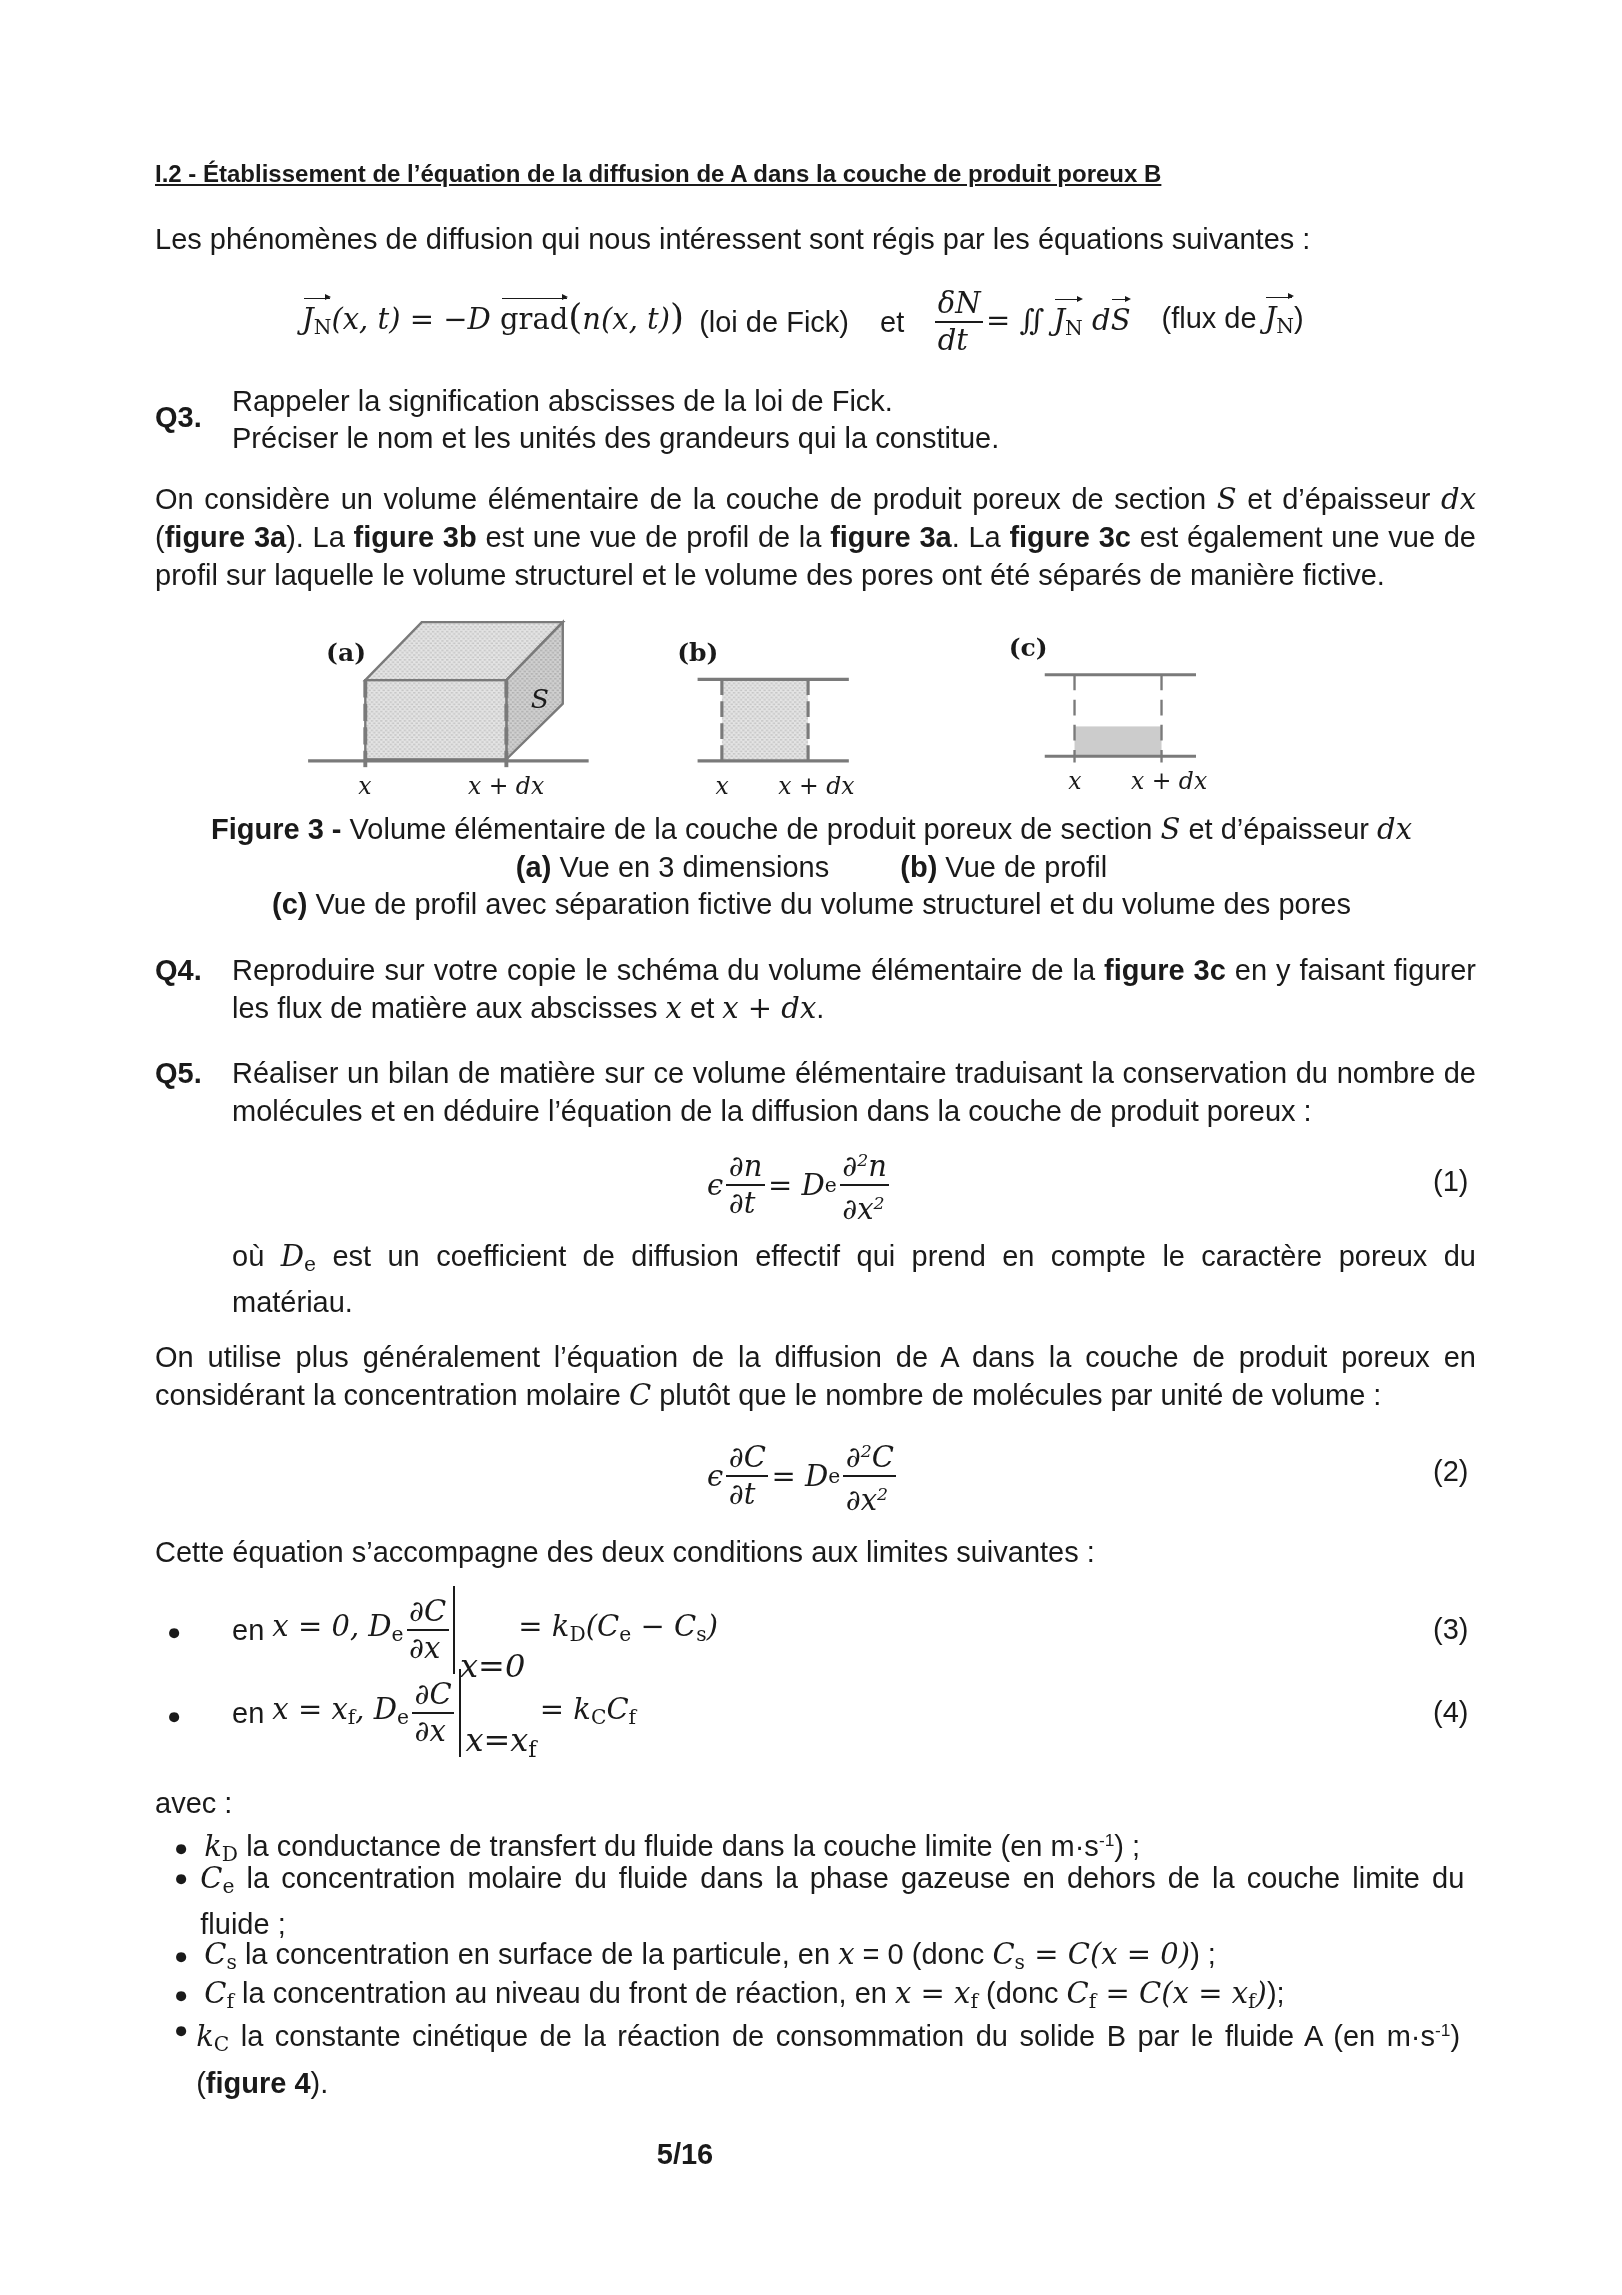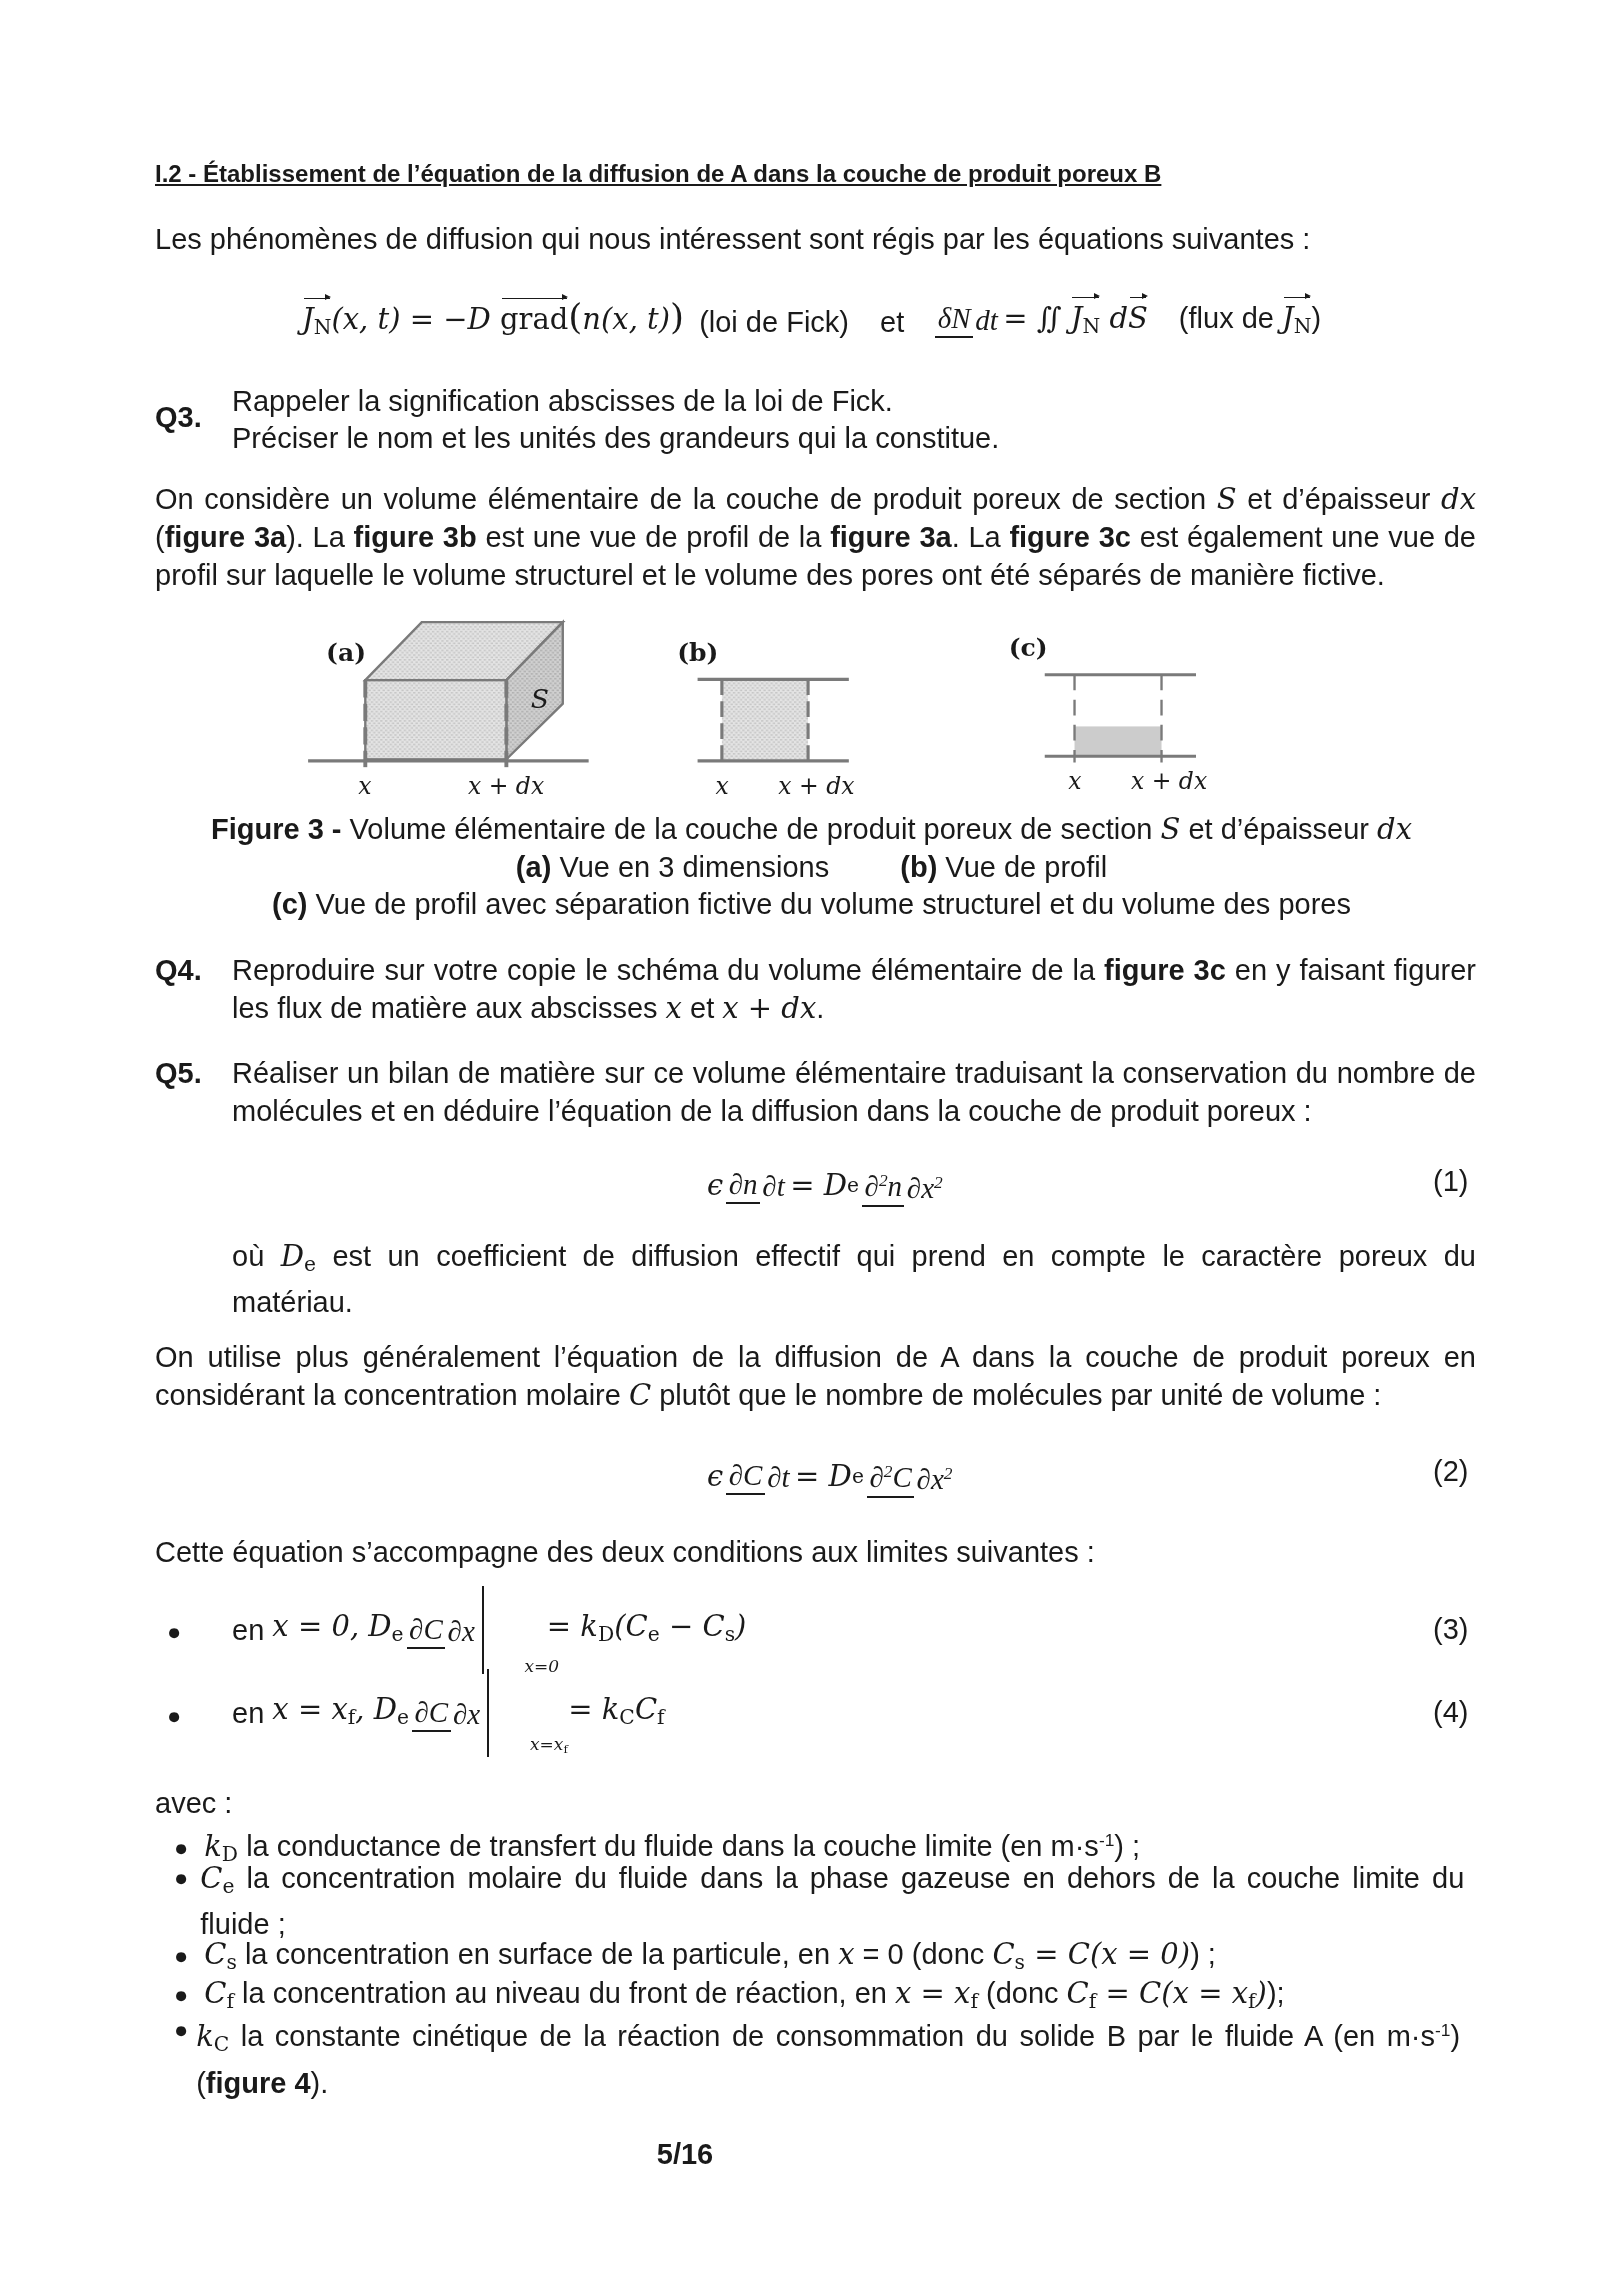"δN" .frac { align-items: flex-end -> flex-start; flex-direction: row -> column; font-family: Liberation Serif, serif -> none }
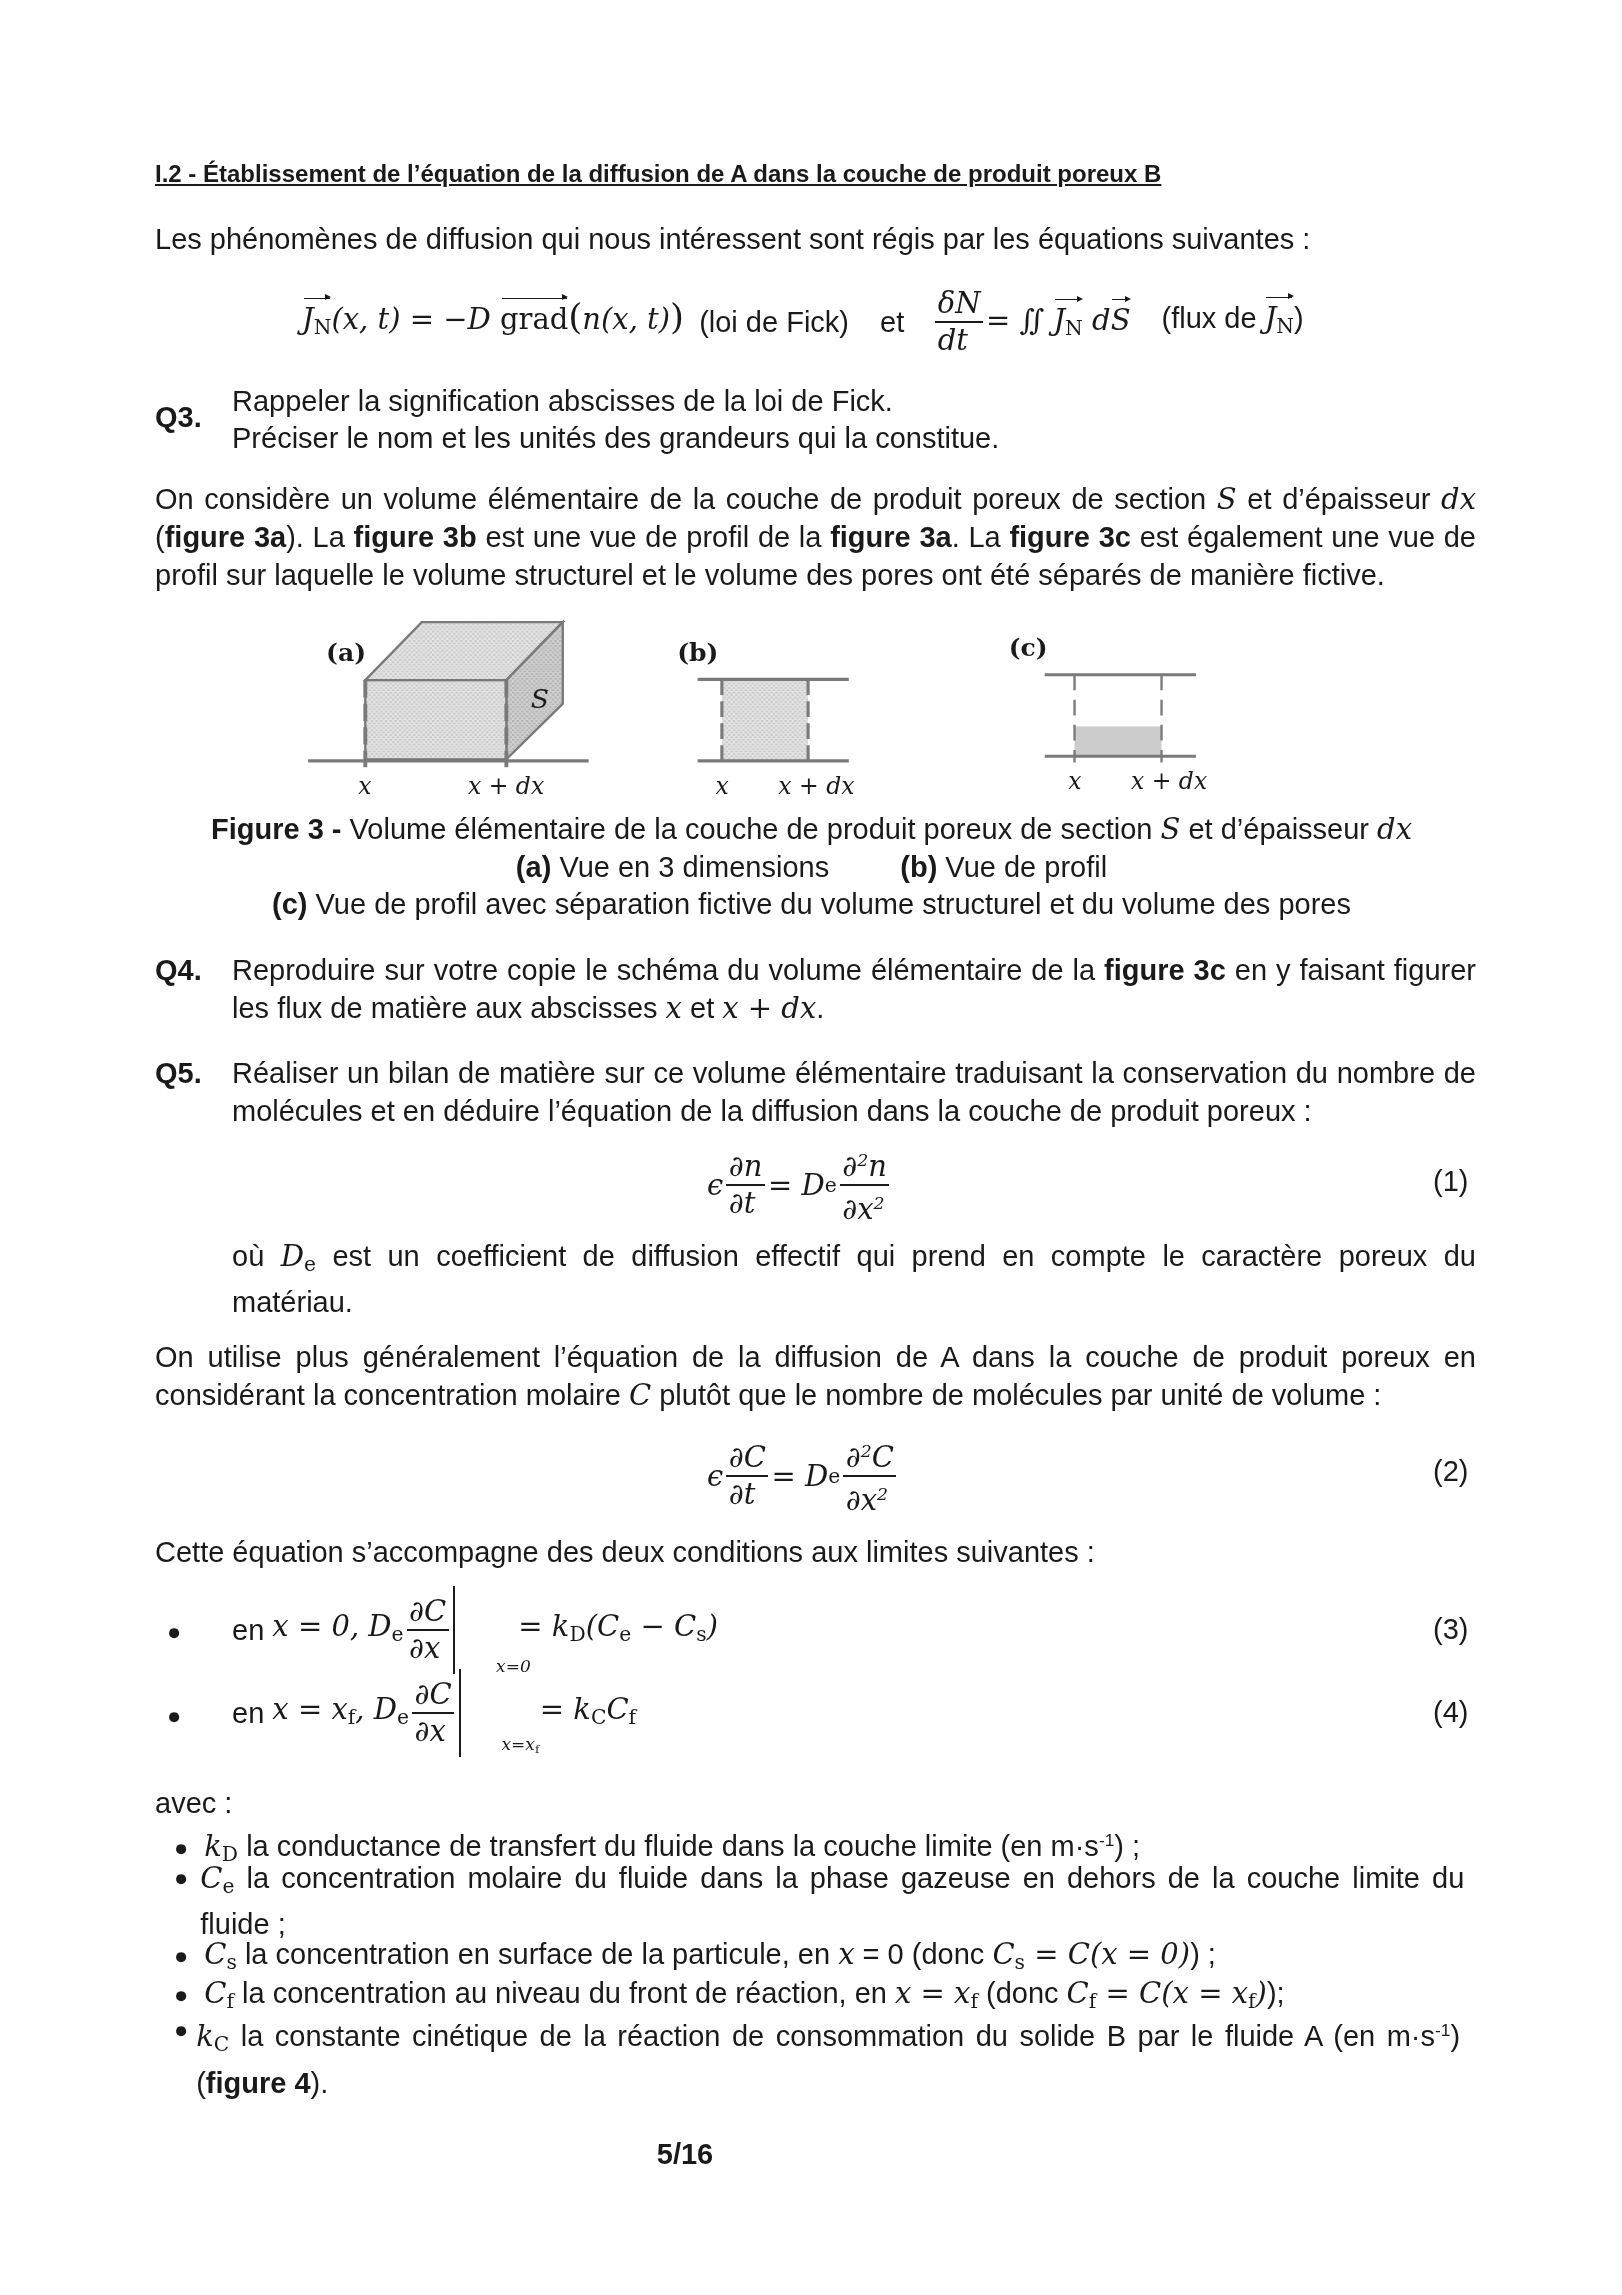"x=0" .evalbar > span { font-size: 17px -> 32px; margin-left: 36px -> none }
